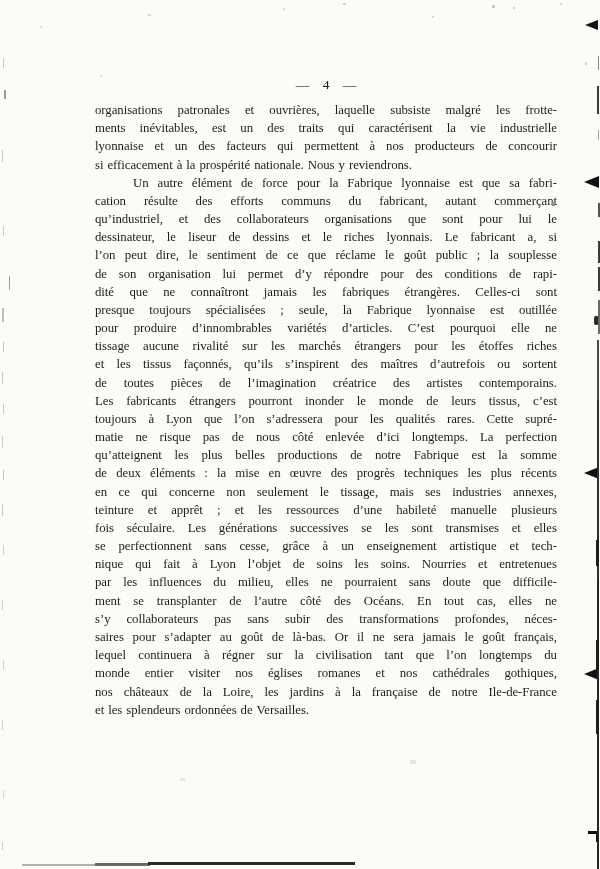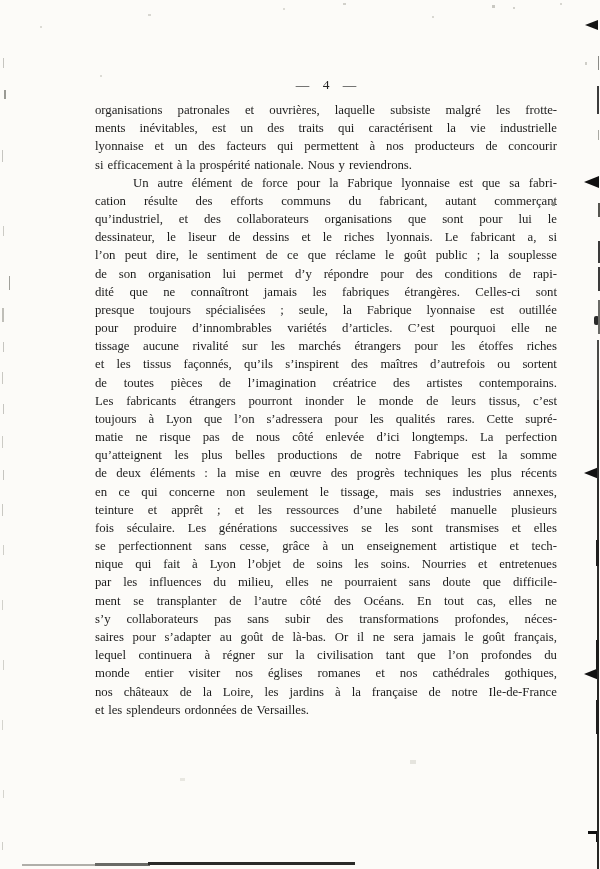"profondes" span { text: profondes -> longtemps }
